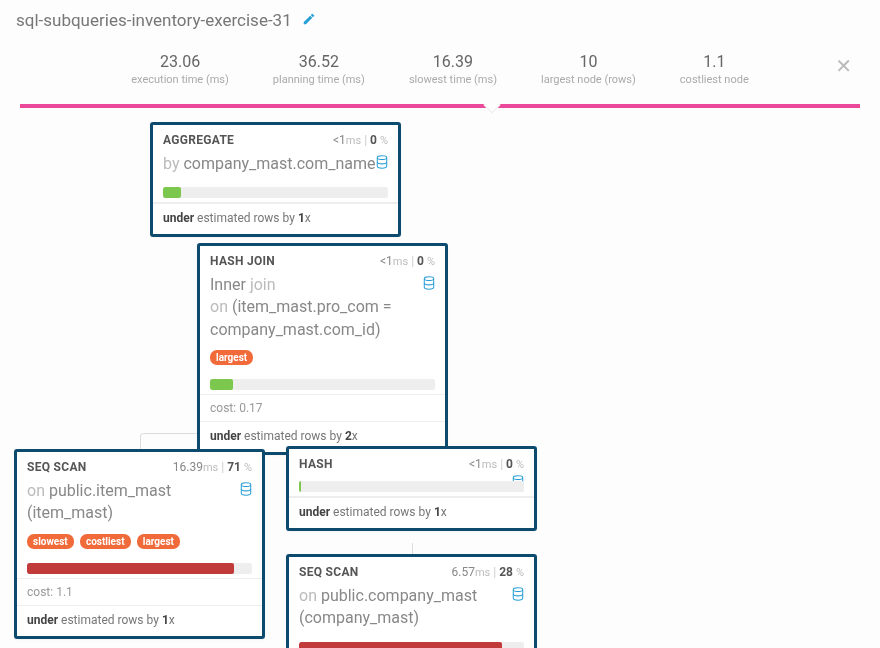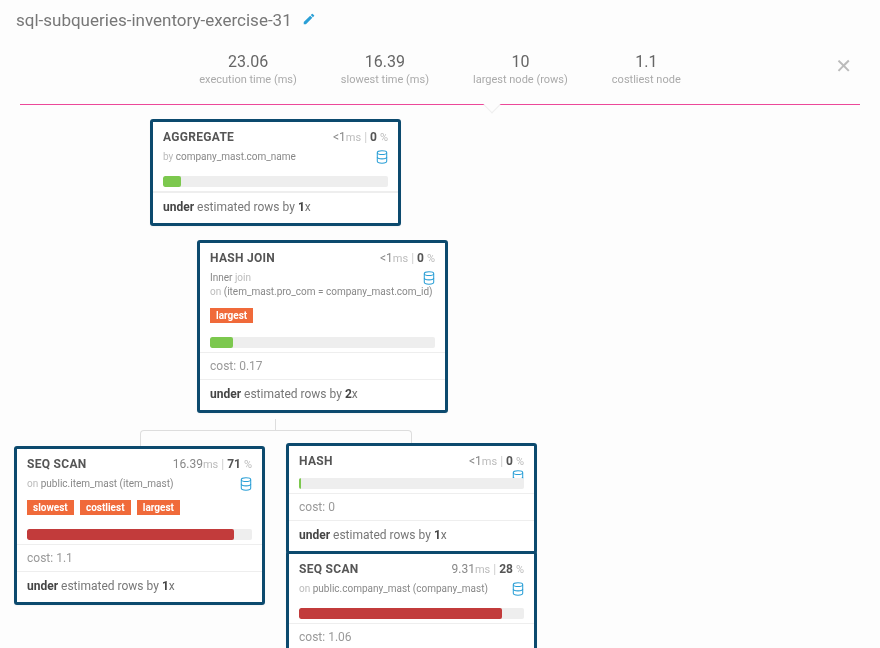"23.06" .stats-bar { border-bottom: 1px solid #ec4899 -> 4px solid #ec4899 }
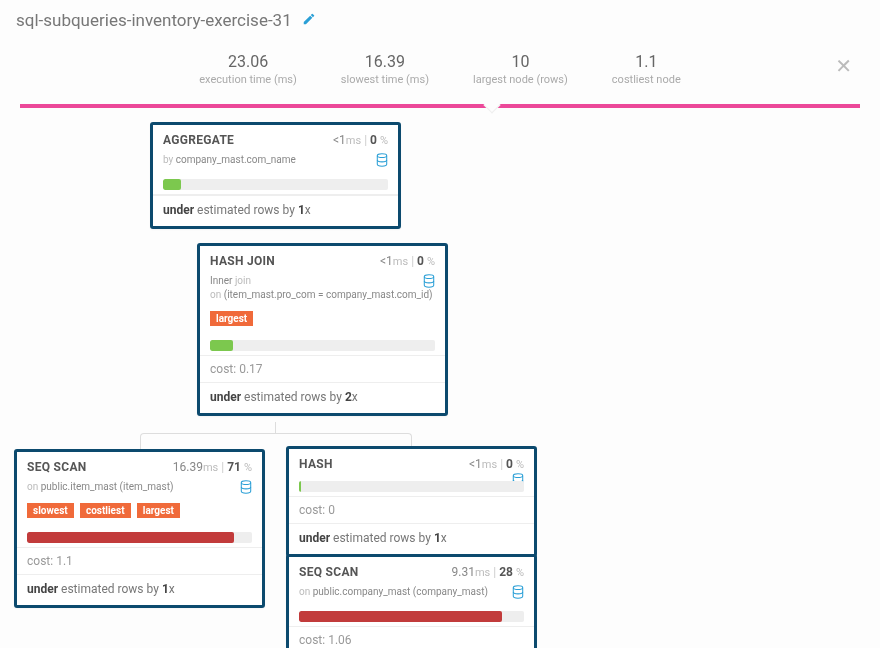"36.52" div.stat { html: none -> <div> <div>36.52</div> <div>planning time (ms)</div> </div> }
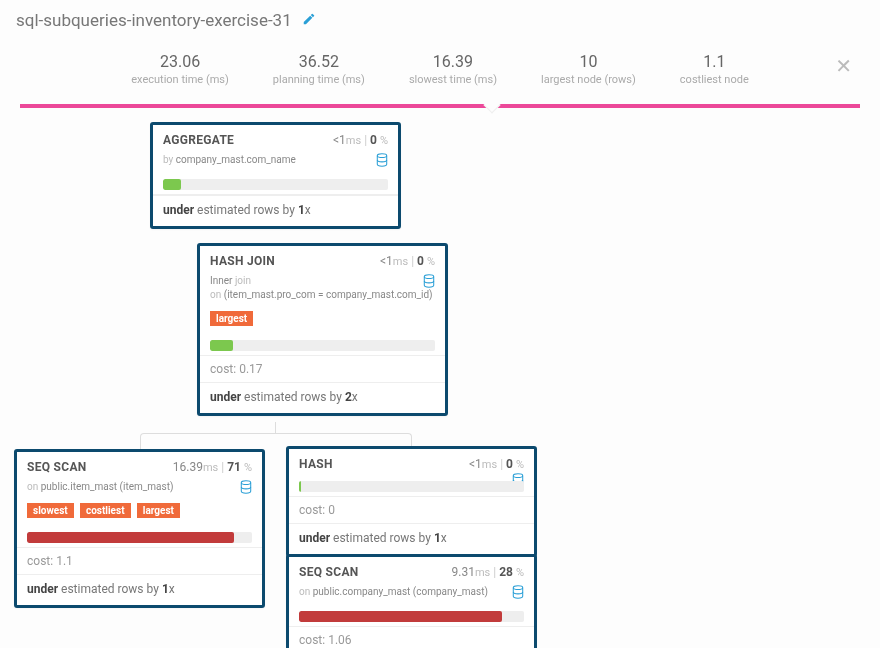"by company_mast.com_name" .detail { font-size: 10px -> 16px }
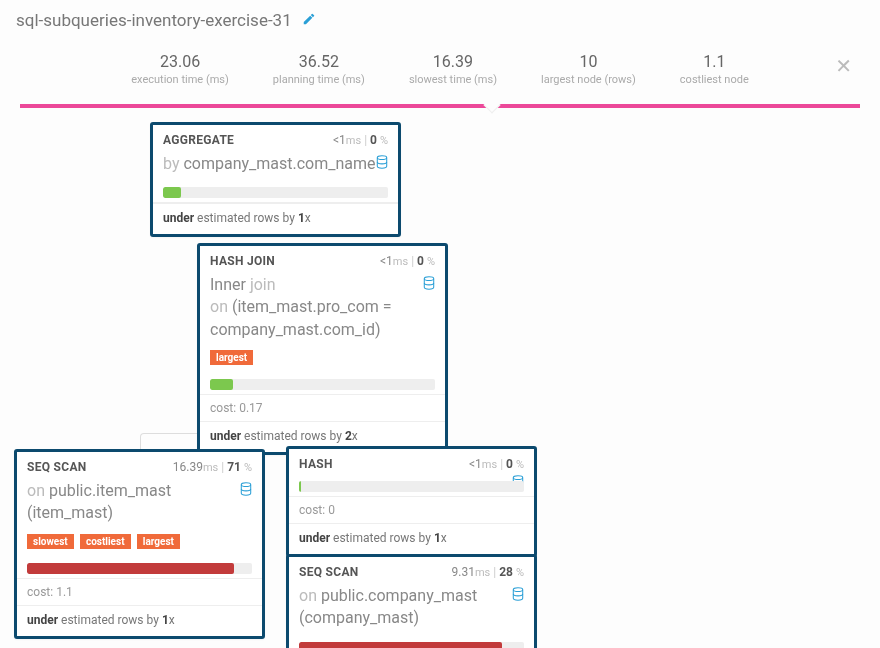"largest" .tag { border-radius: 0 -> 7px }
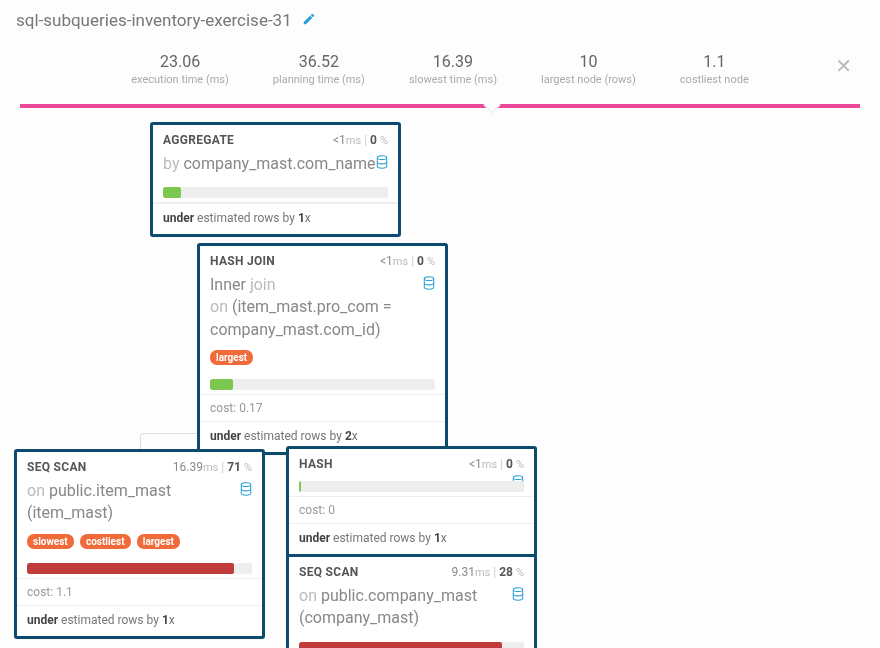"cost: 0" div.cost-row { html: <div><span>cost:</span> <span>0</span></div> -> none }
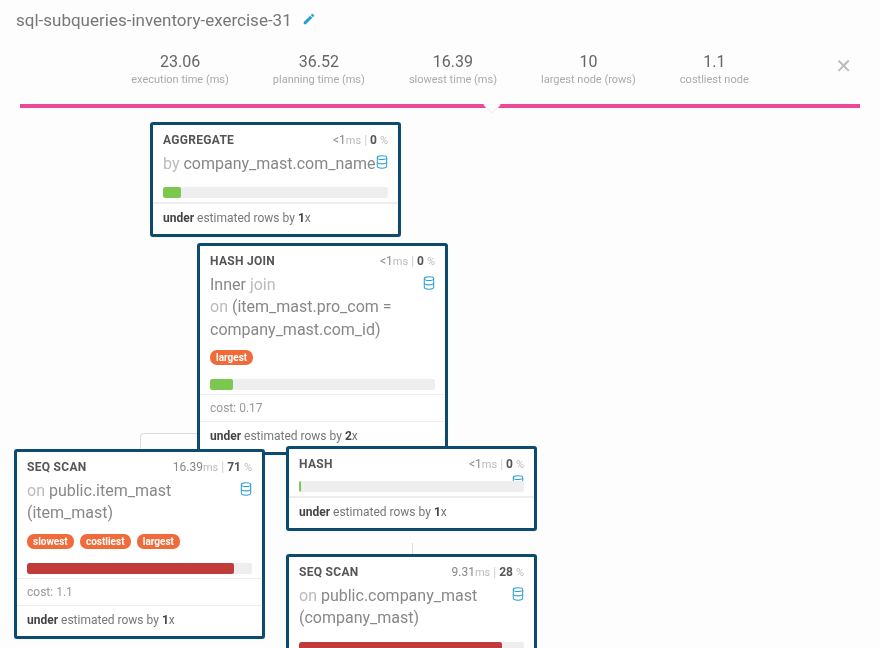"9.31" span.tval { text: 9.31 -> 6.57 }
